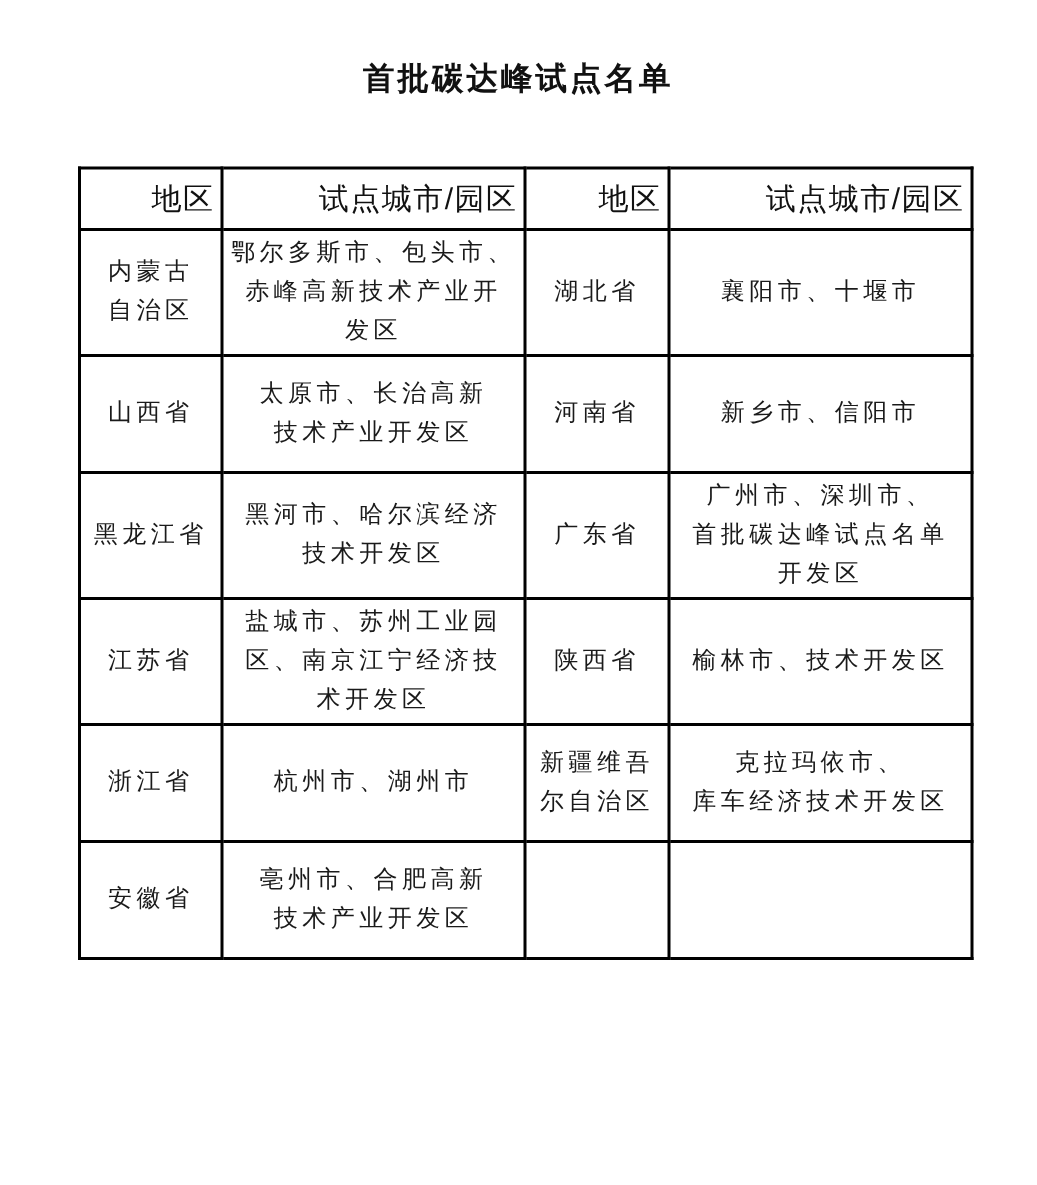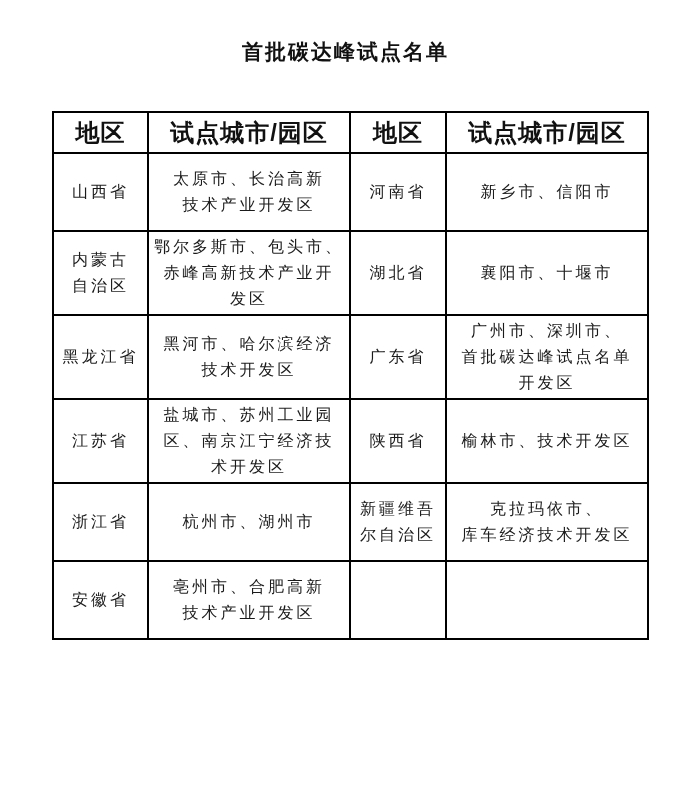"地区" .pilot-table th { font-size: 24px -> 20px; font-weight: bold -> normal; text-align: none -> right }
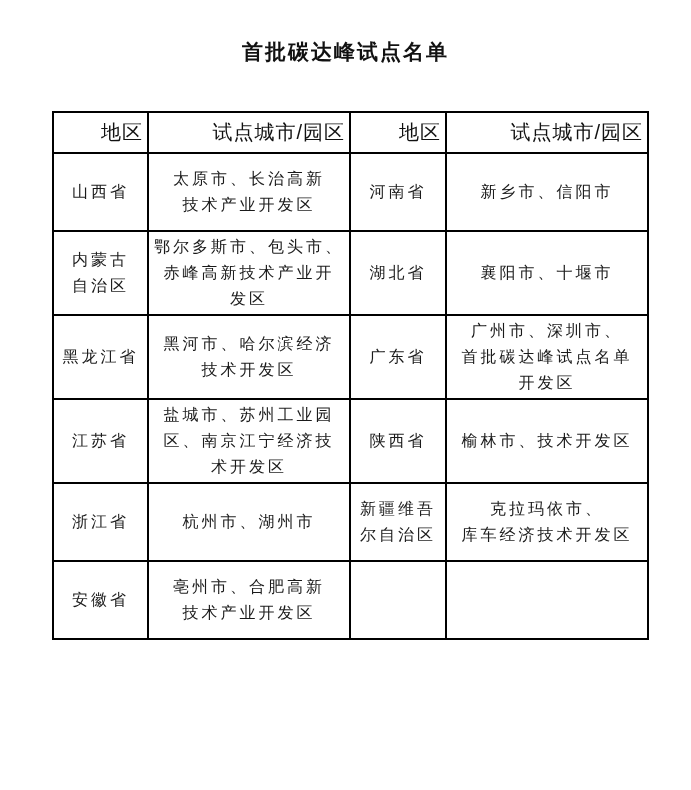"山西省" tr { order: before "内蒙古" -> after "内蒙古" }
